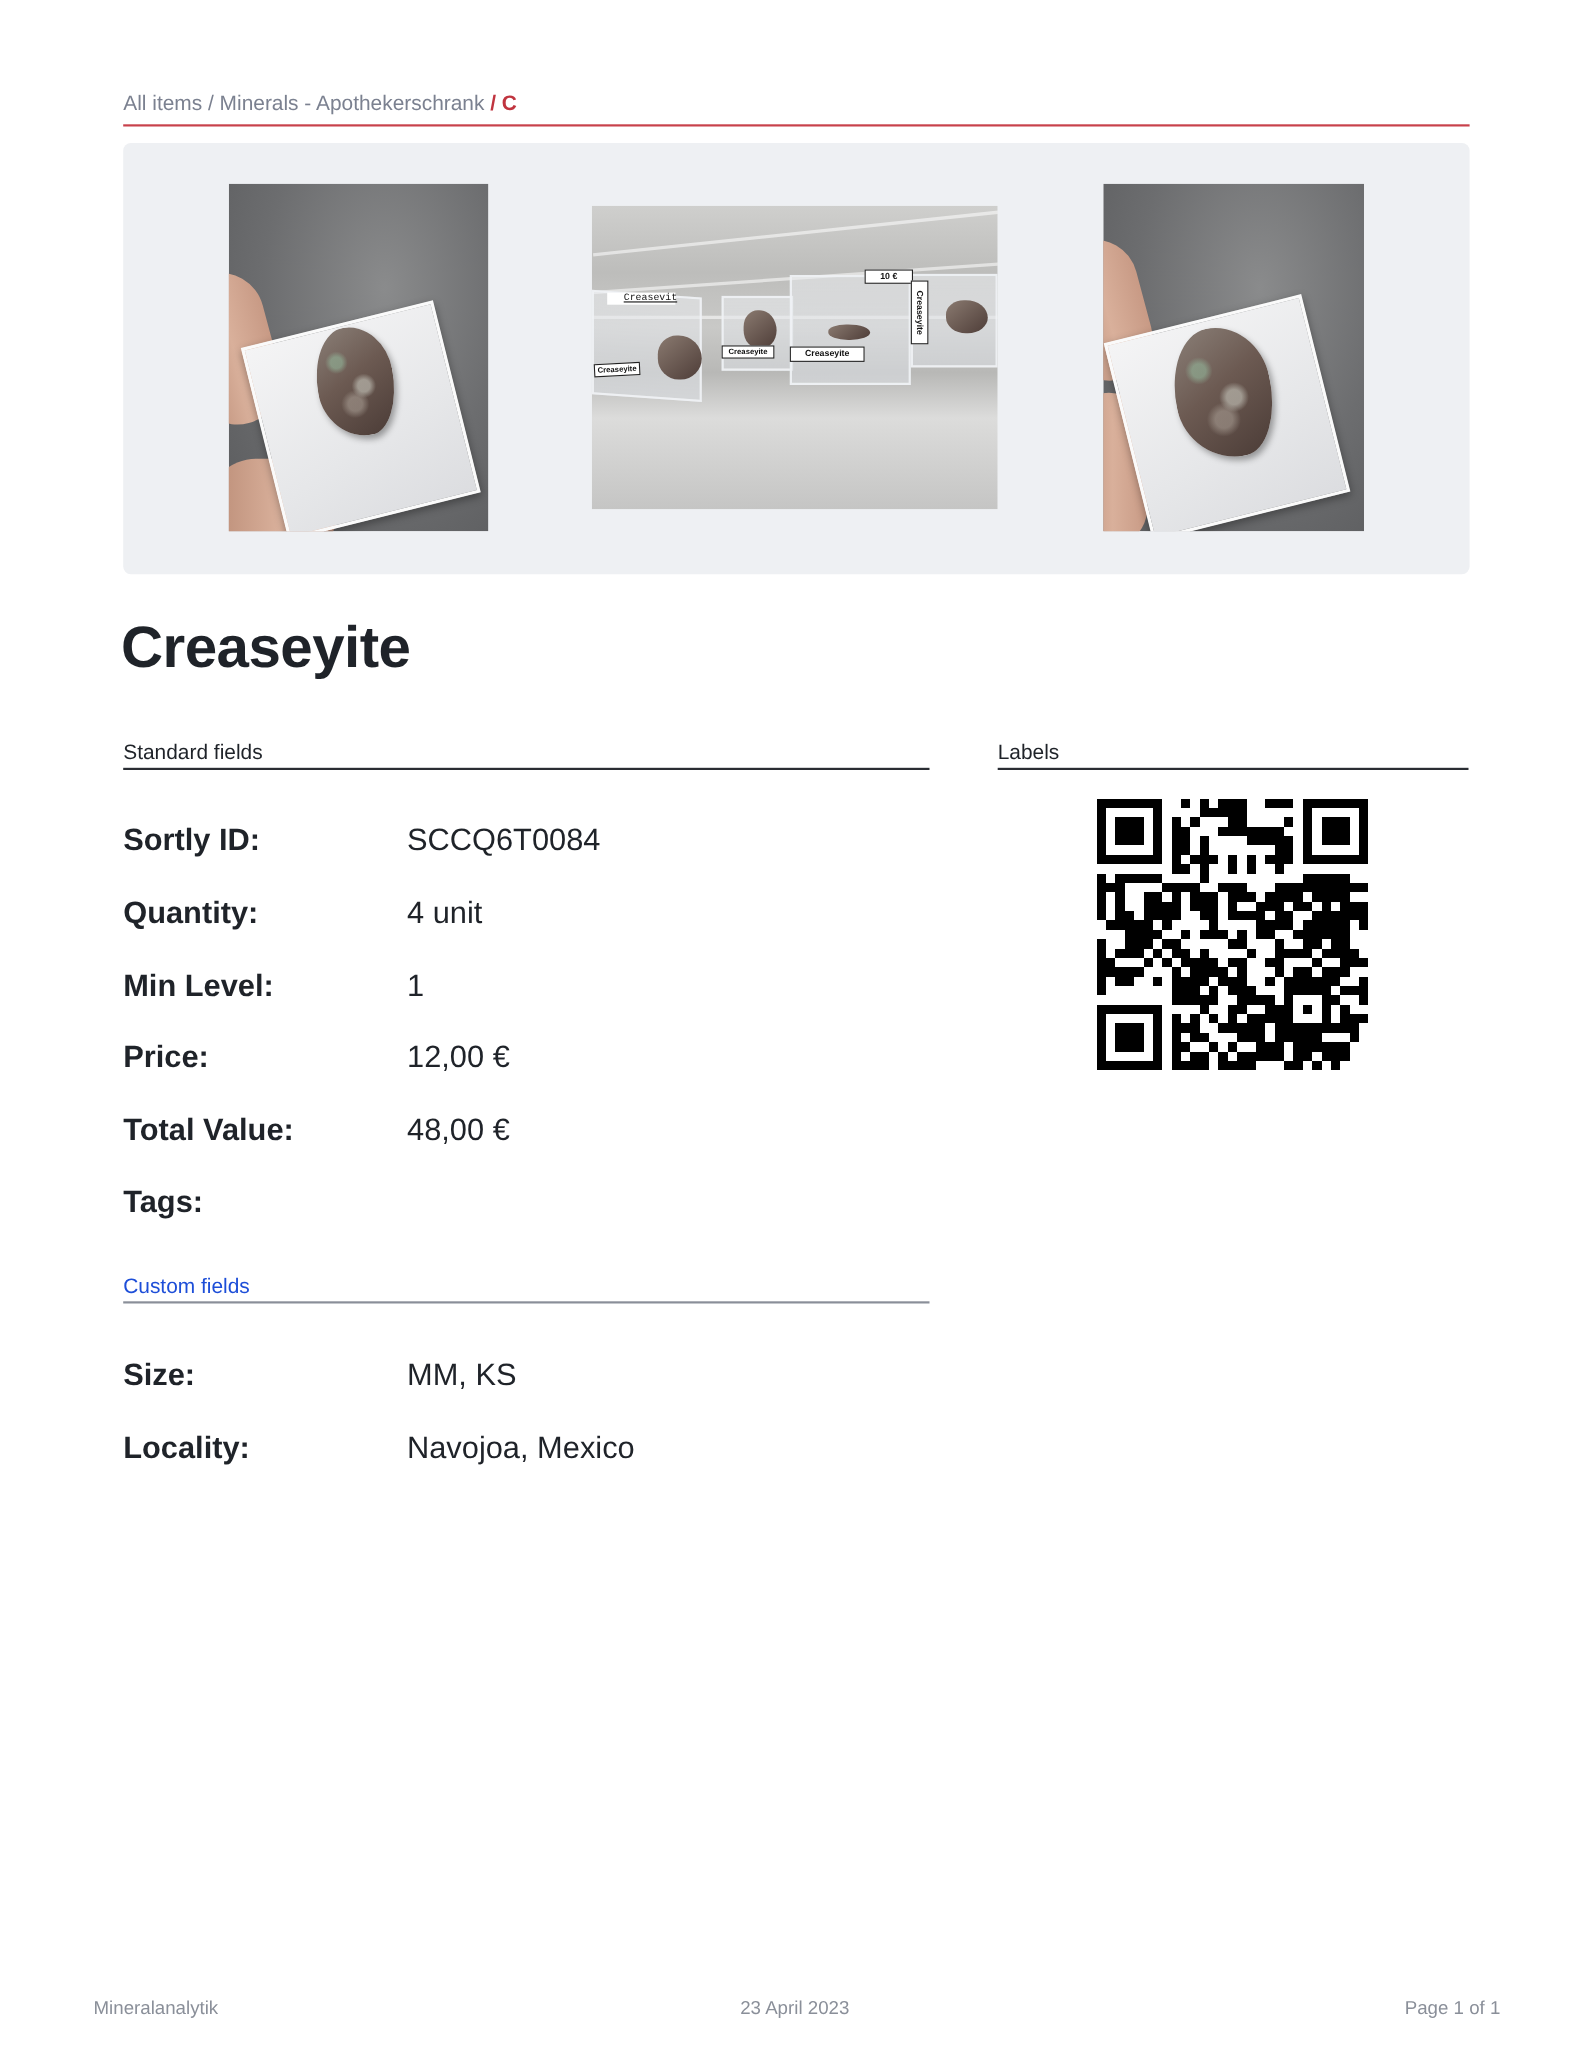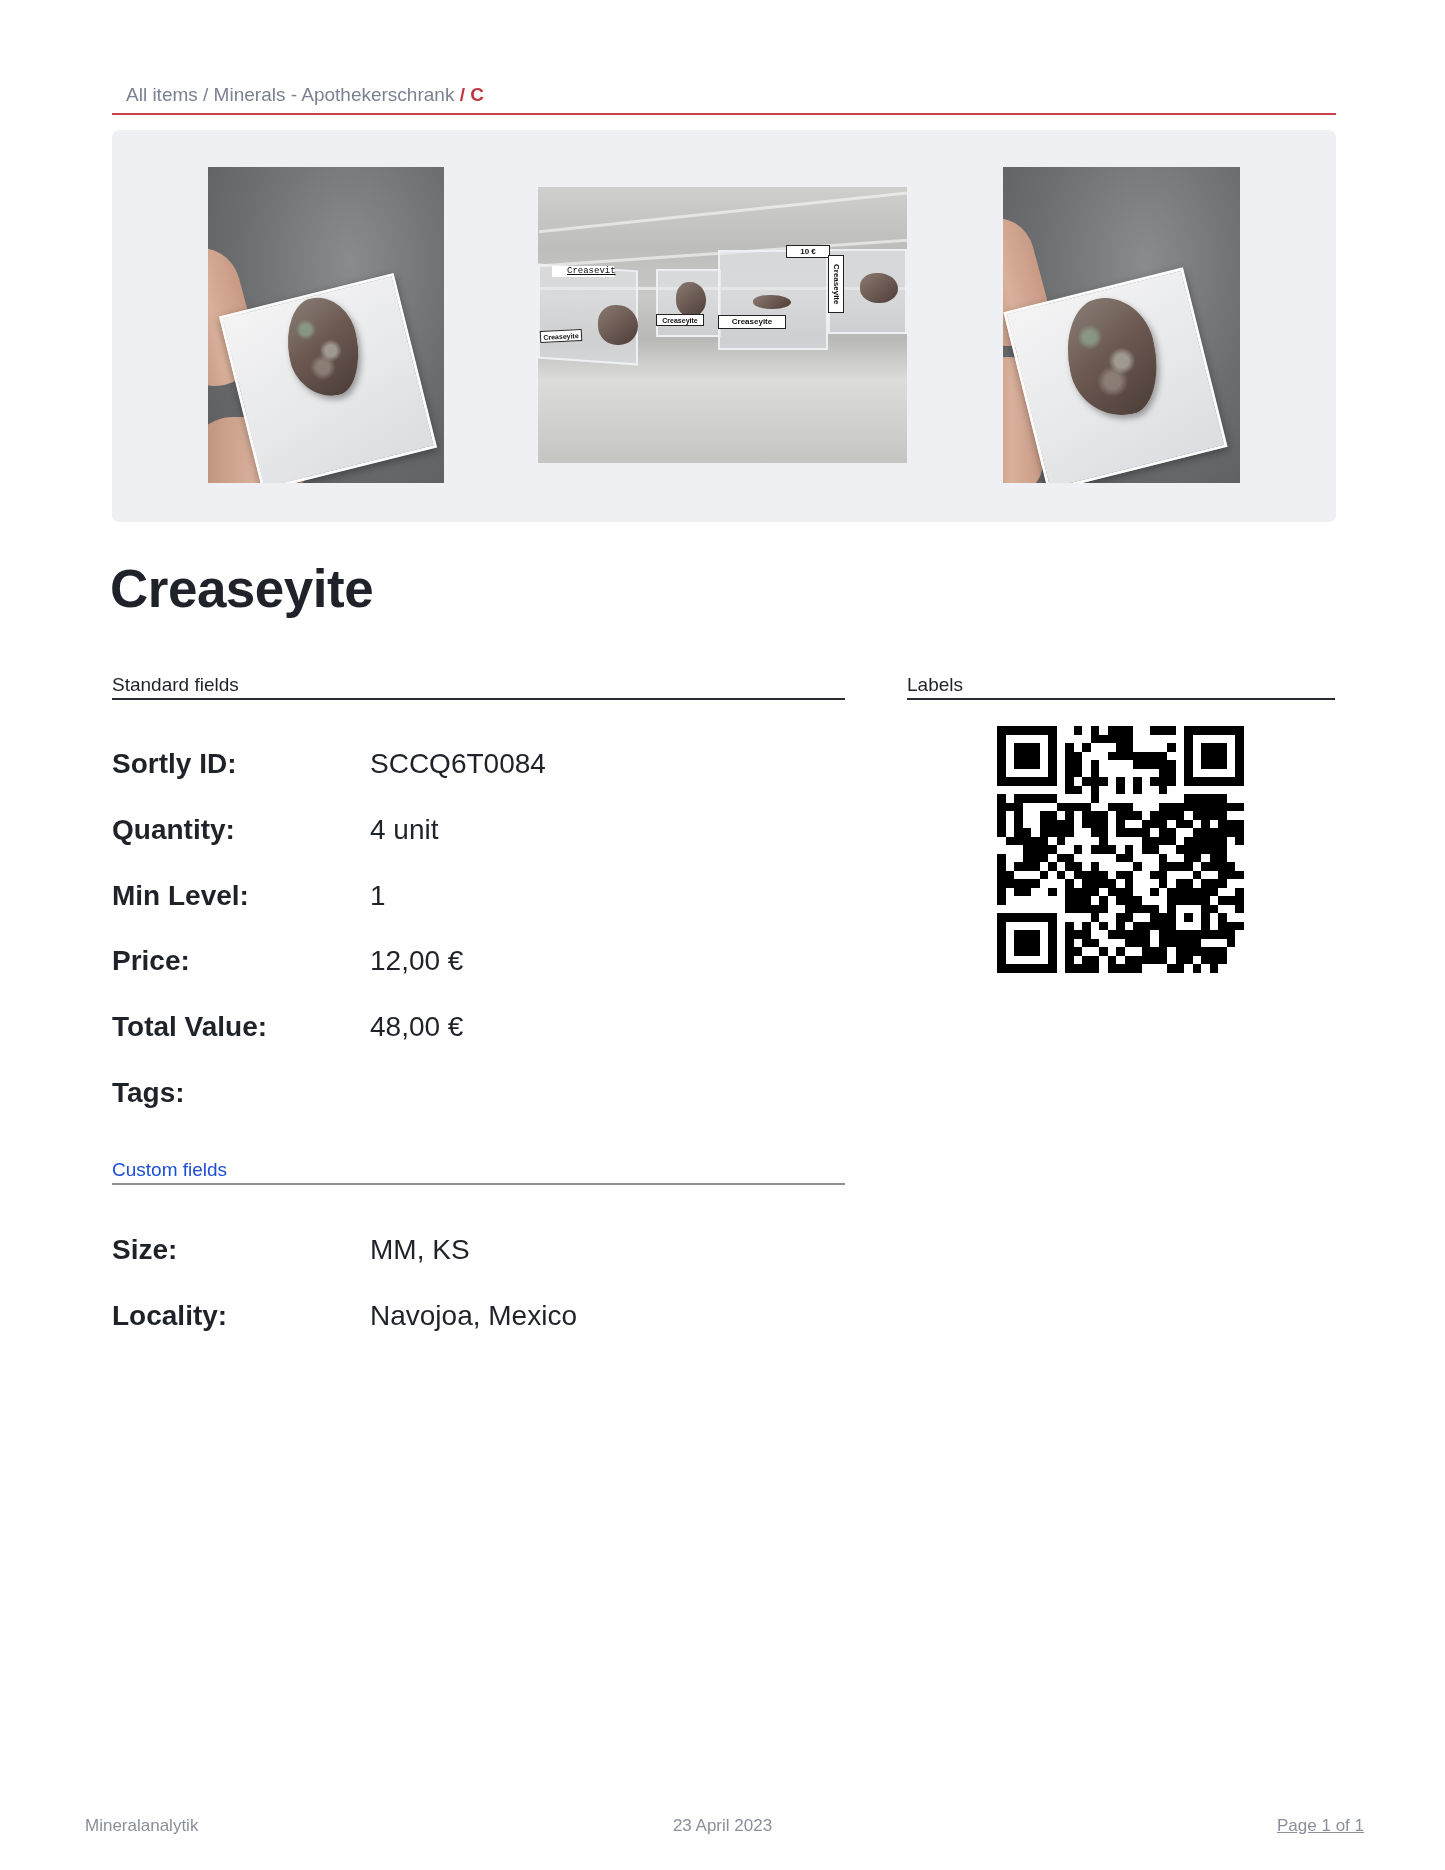"All items / Minerals -" .breadcrumb { left: 126px -> 112px }
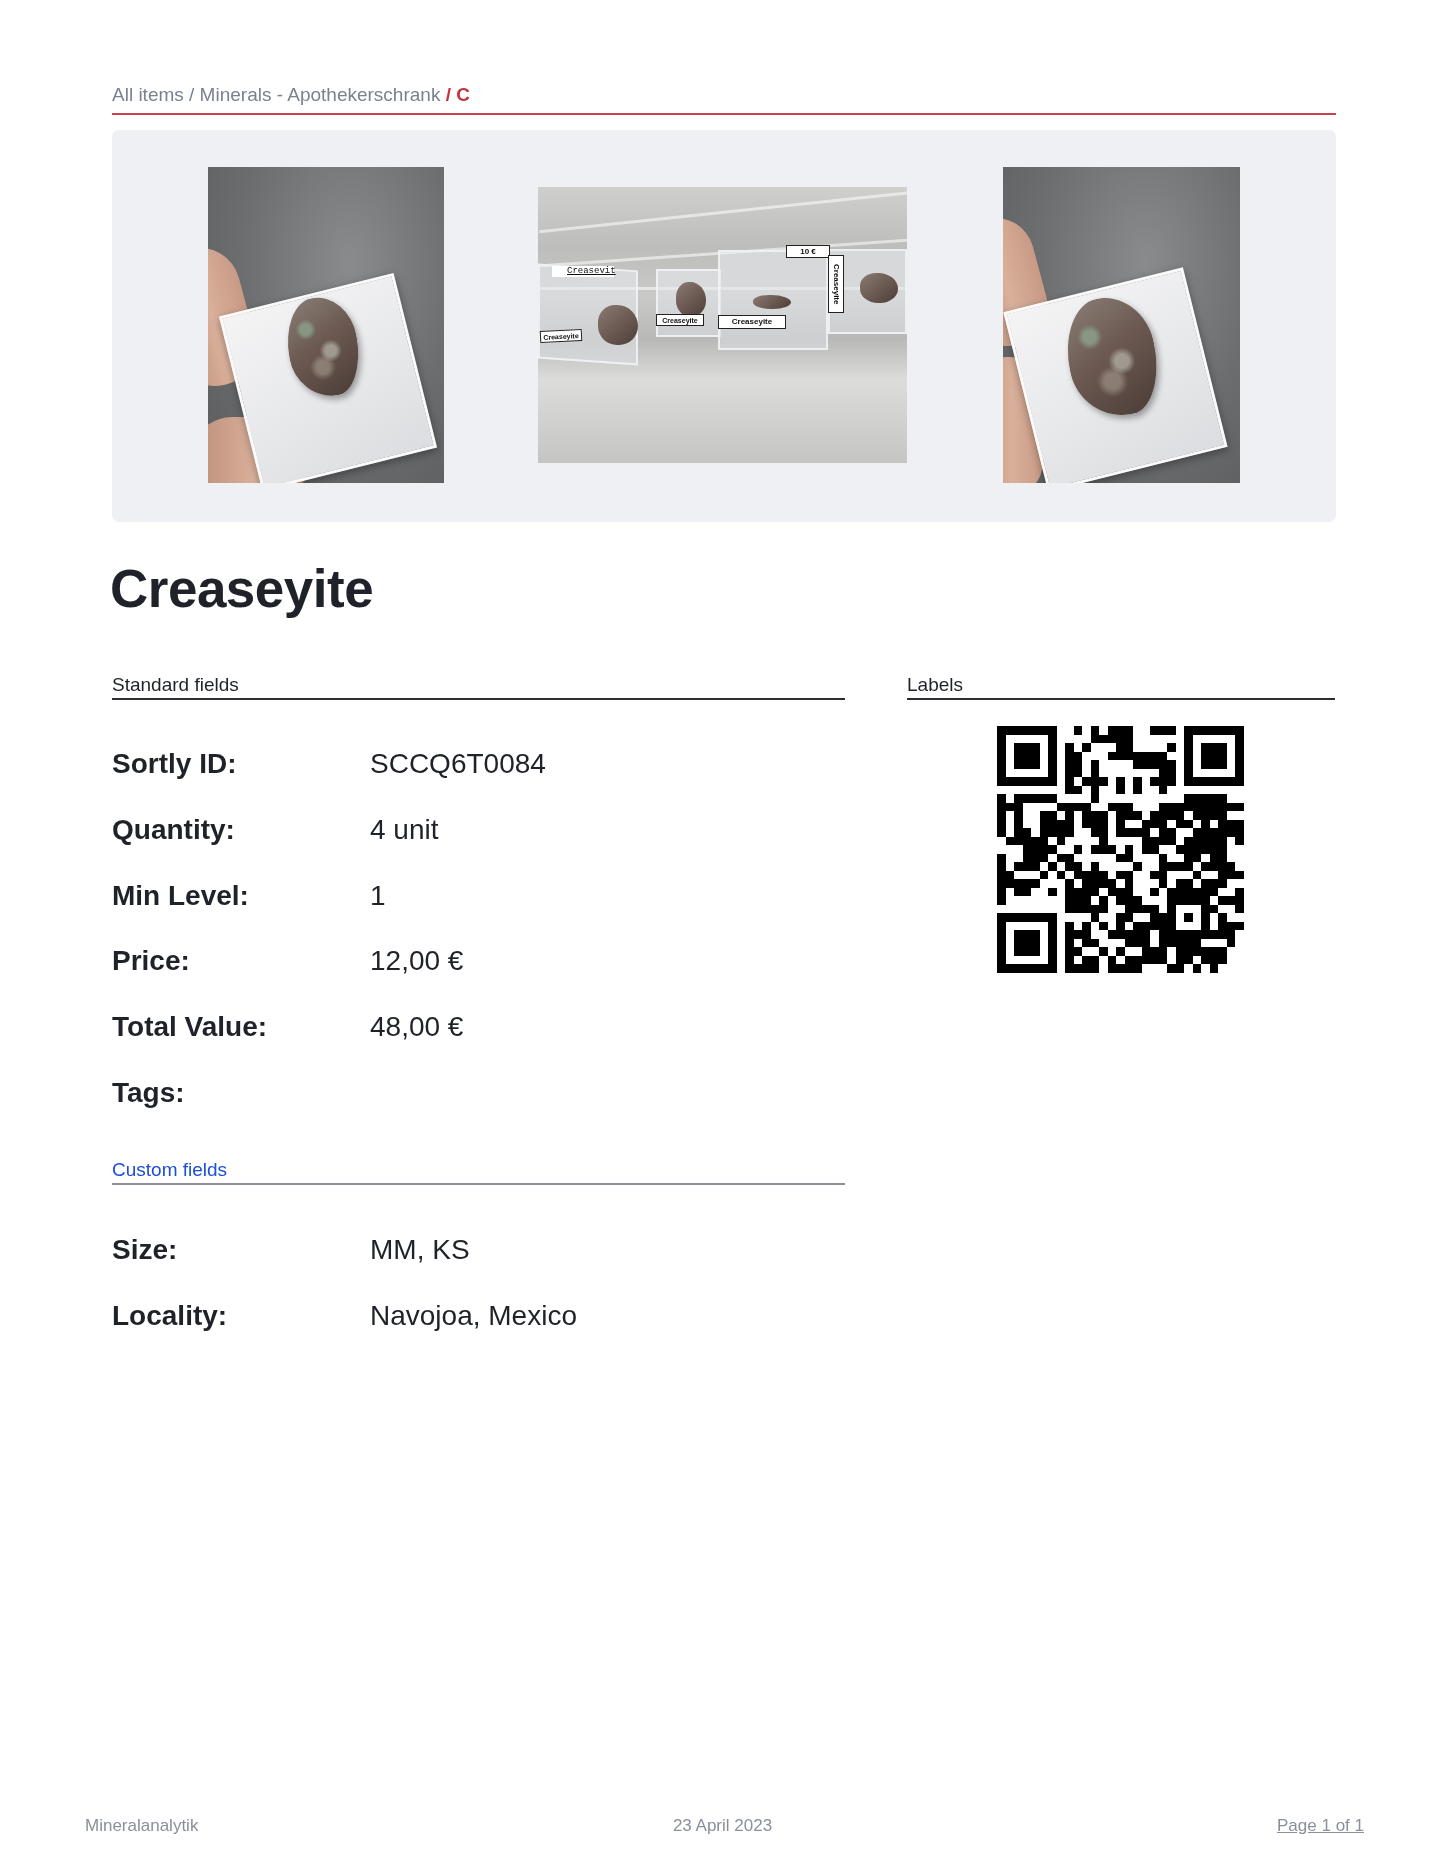"Page 1 of 1" div.footer { text-decoration: underline -> none }
